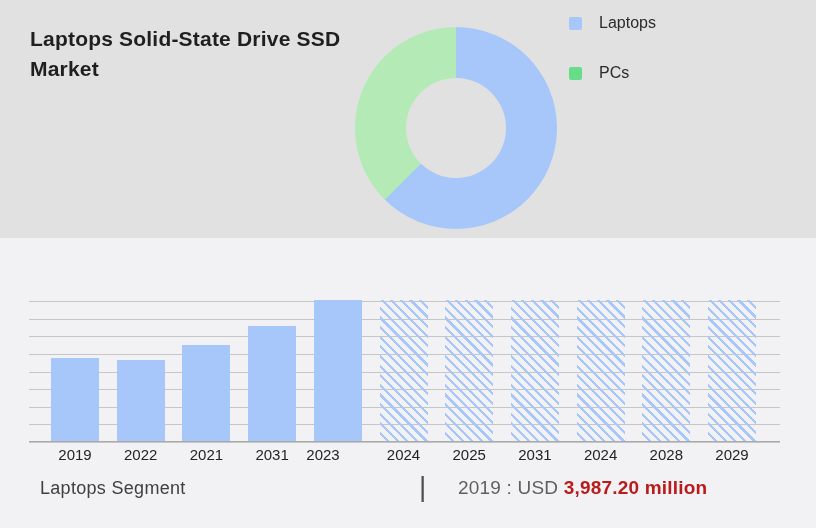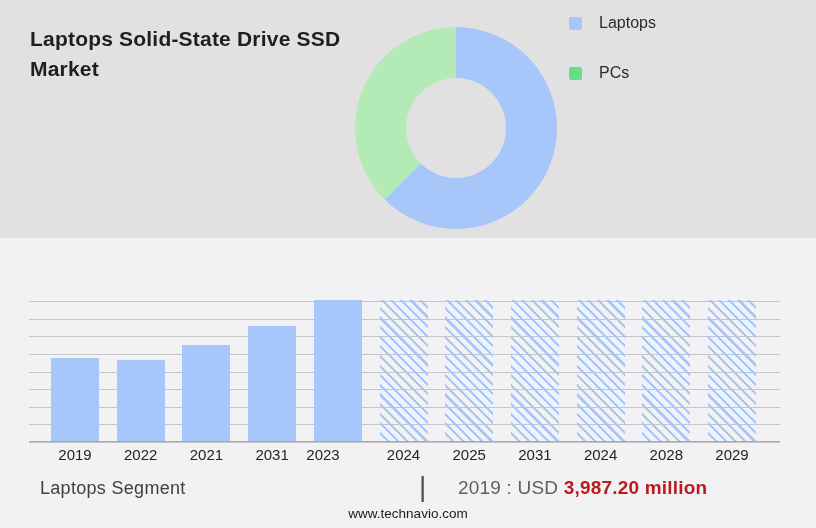"www.technavio.com" div.footer-url { html: <div>www.technavio.com</div> -> none }
